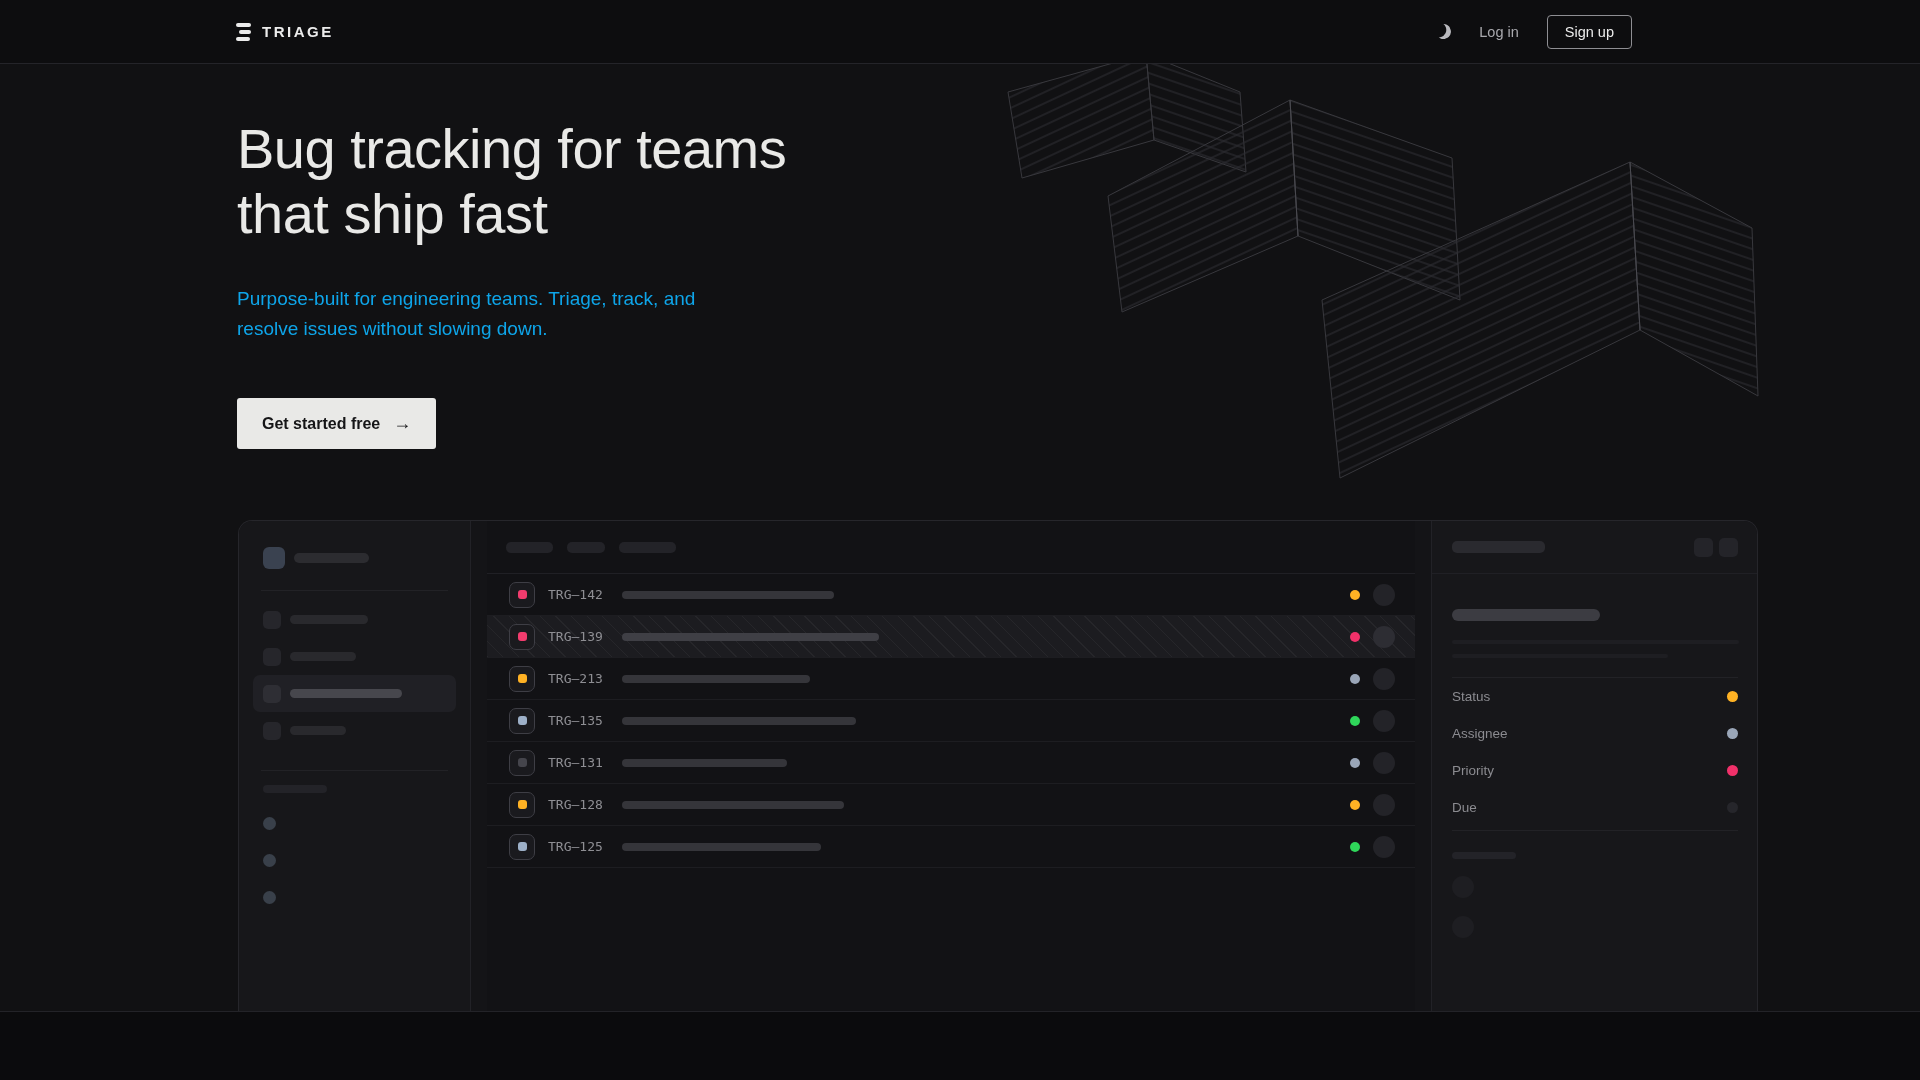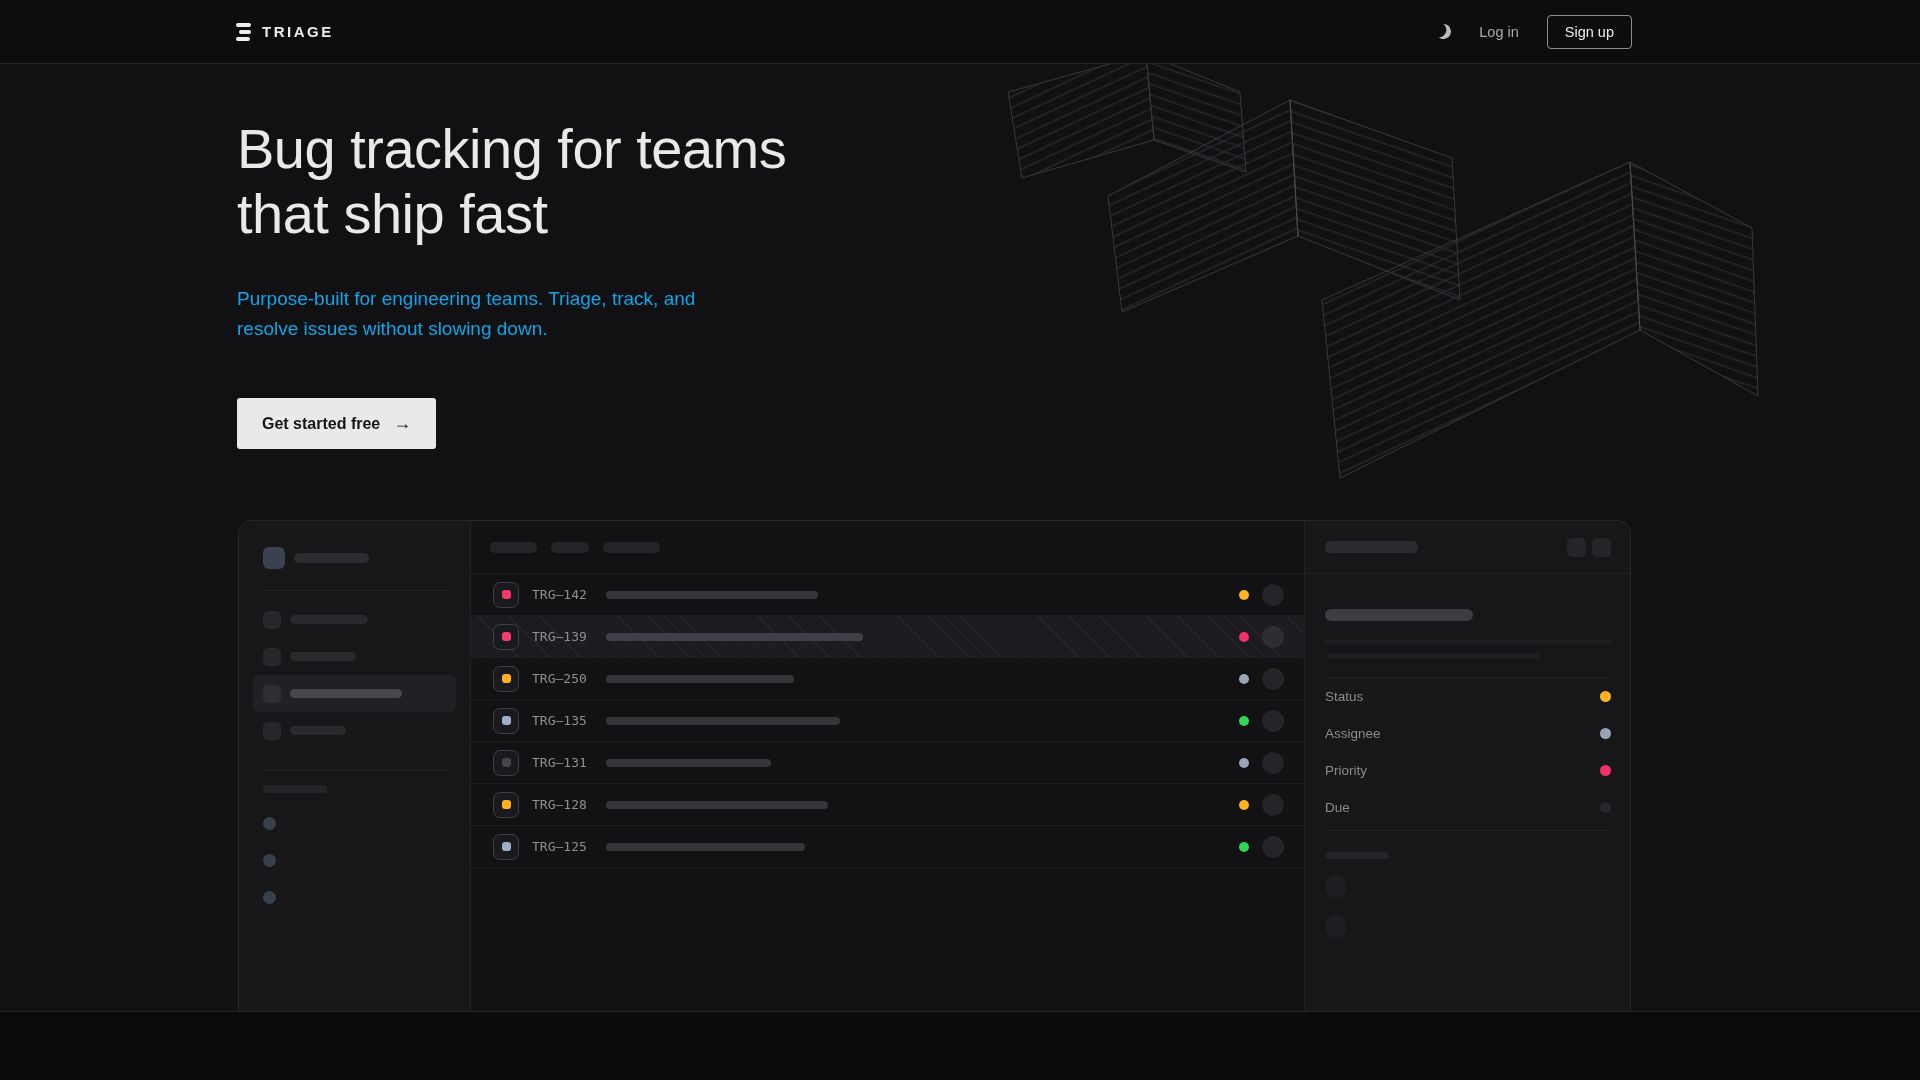"TRG–142" .mock { gap: none -> 16px; width: 1393px -> 1520px }
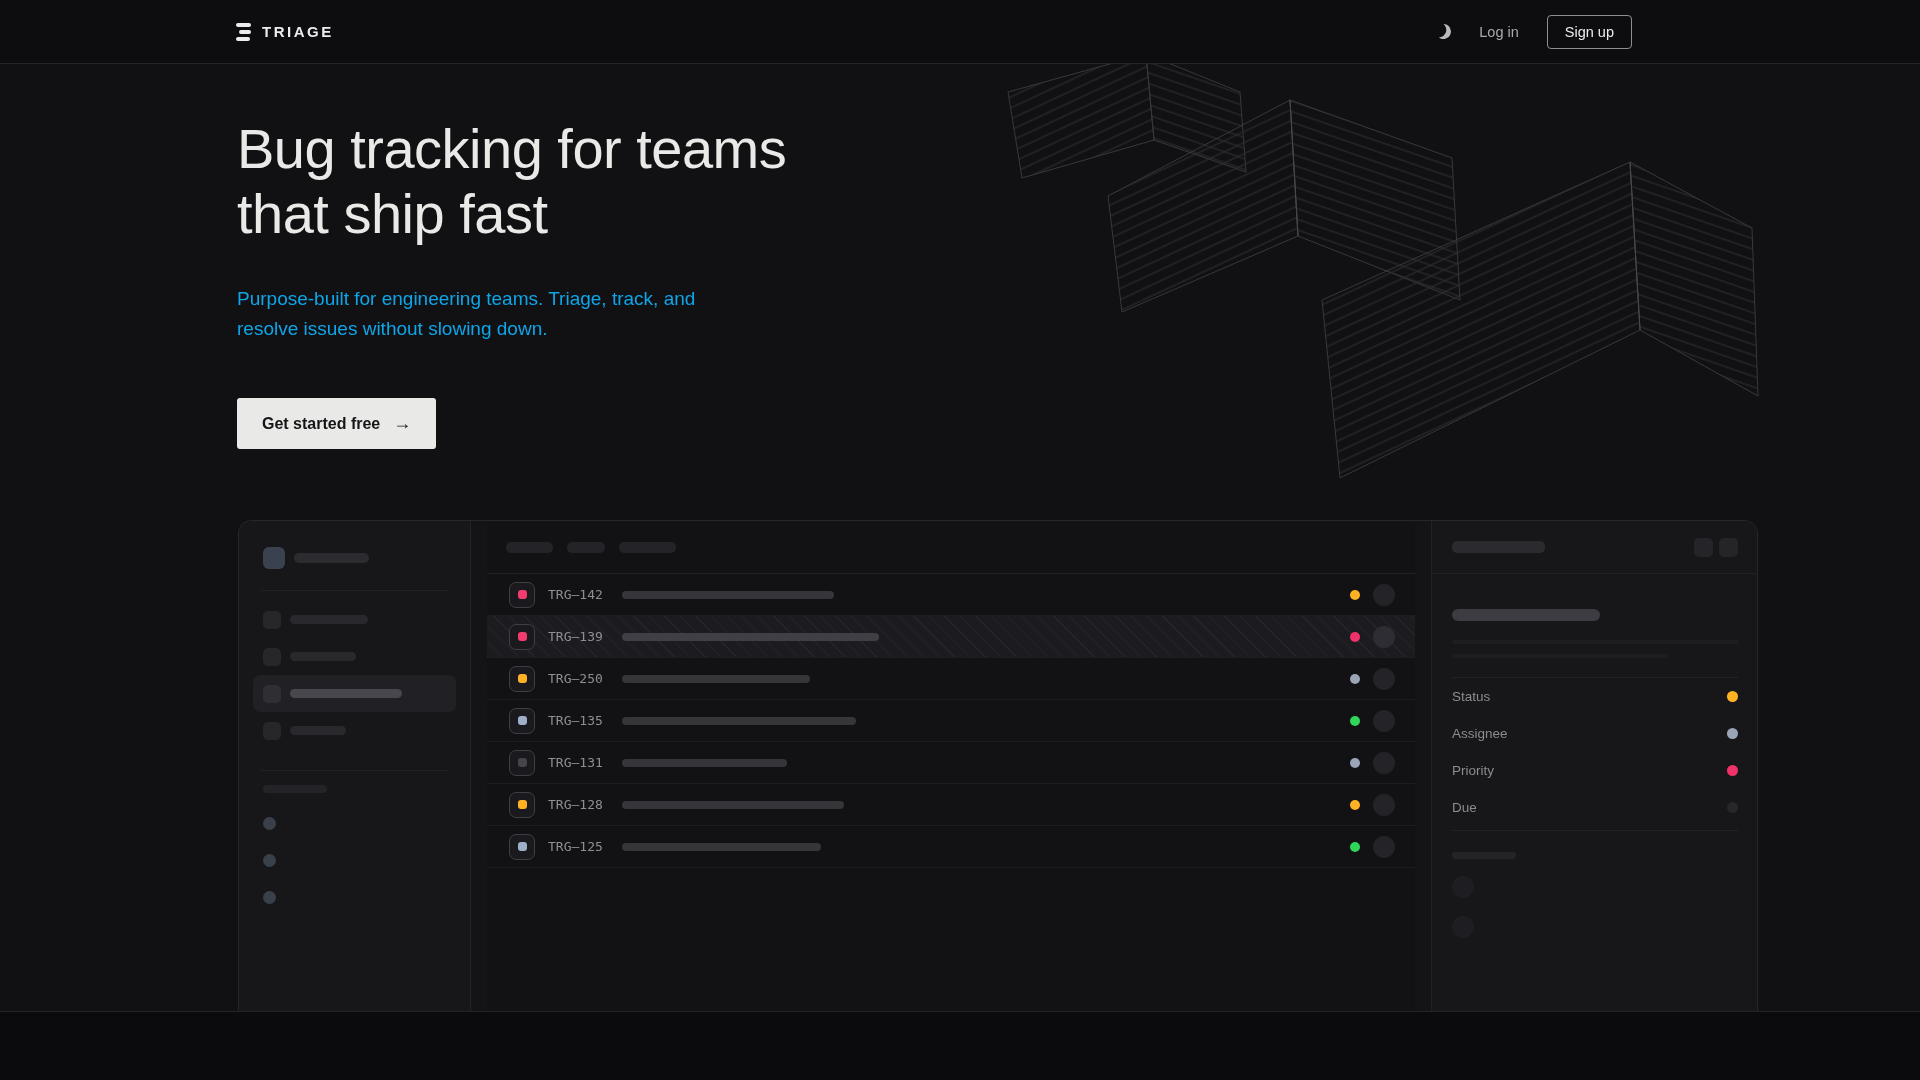"TRG–250" span.rid { text: 250 -> 213 }
